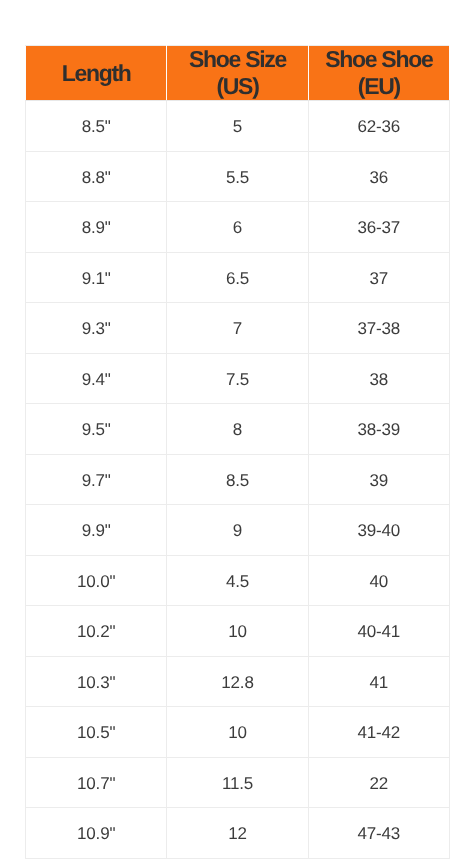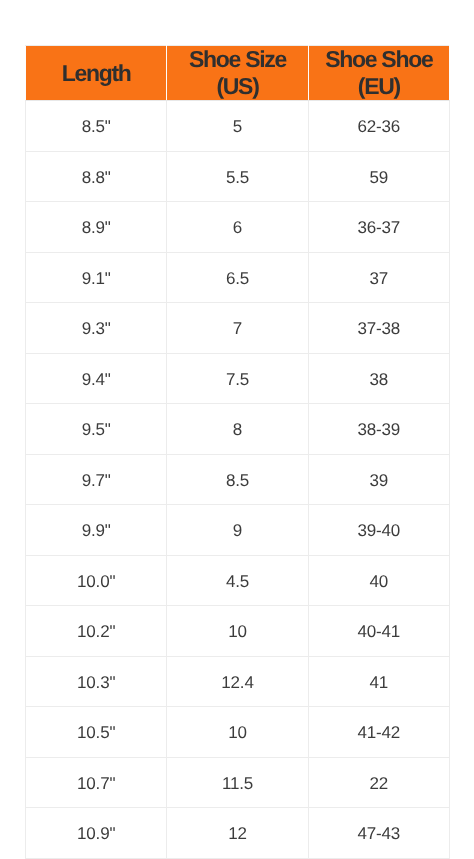"59" span { text: 59 -> 36 }
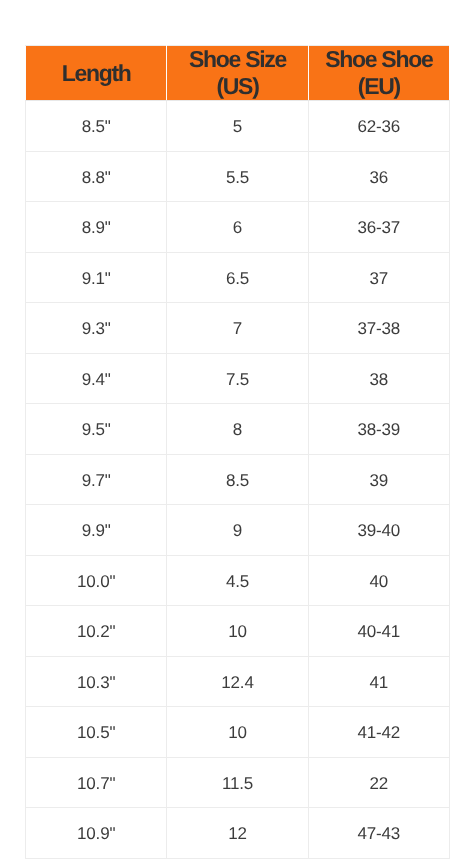"12.4" span { text: 12.4 -> 12.8 }
